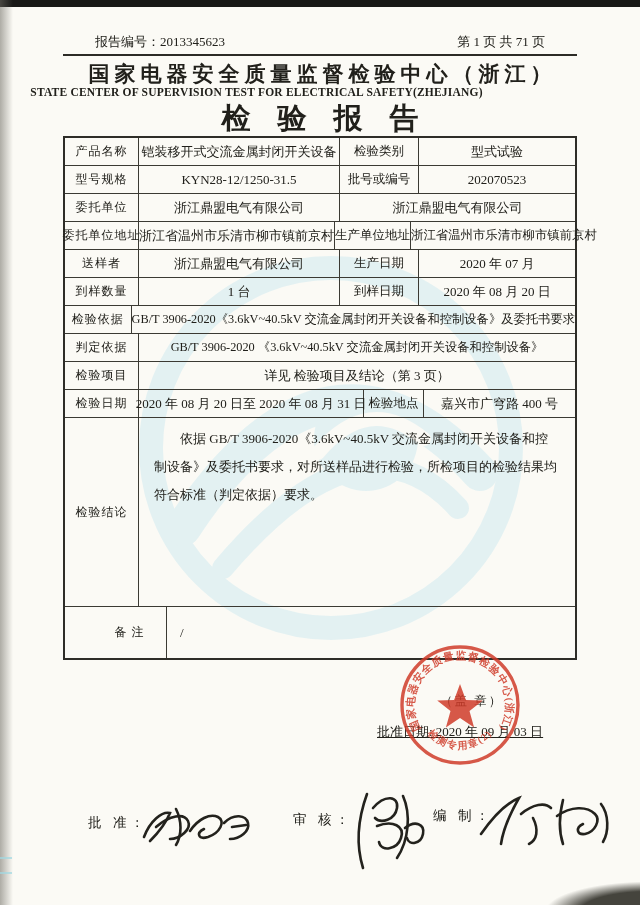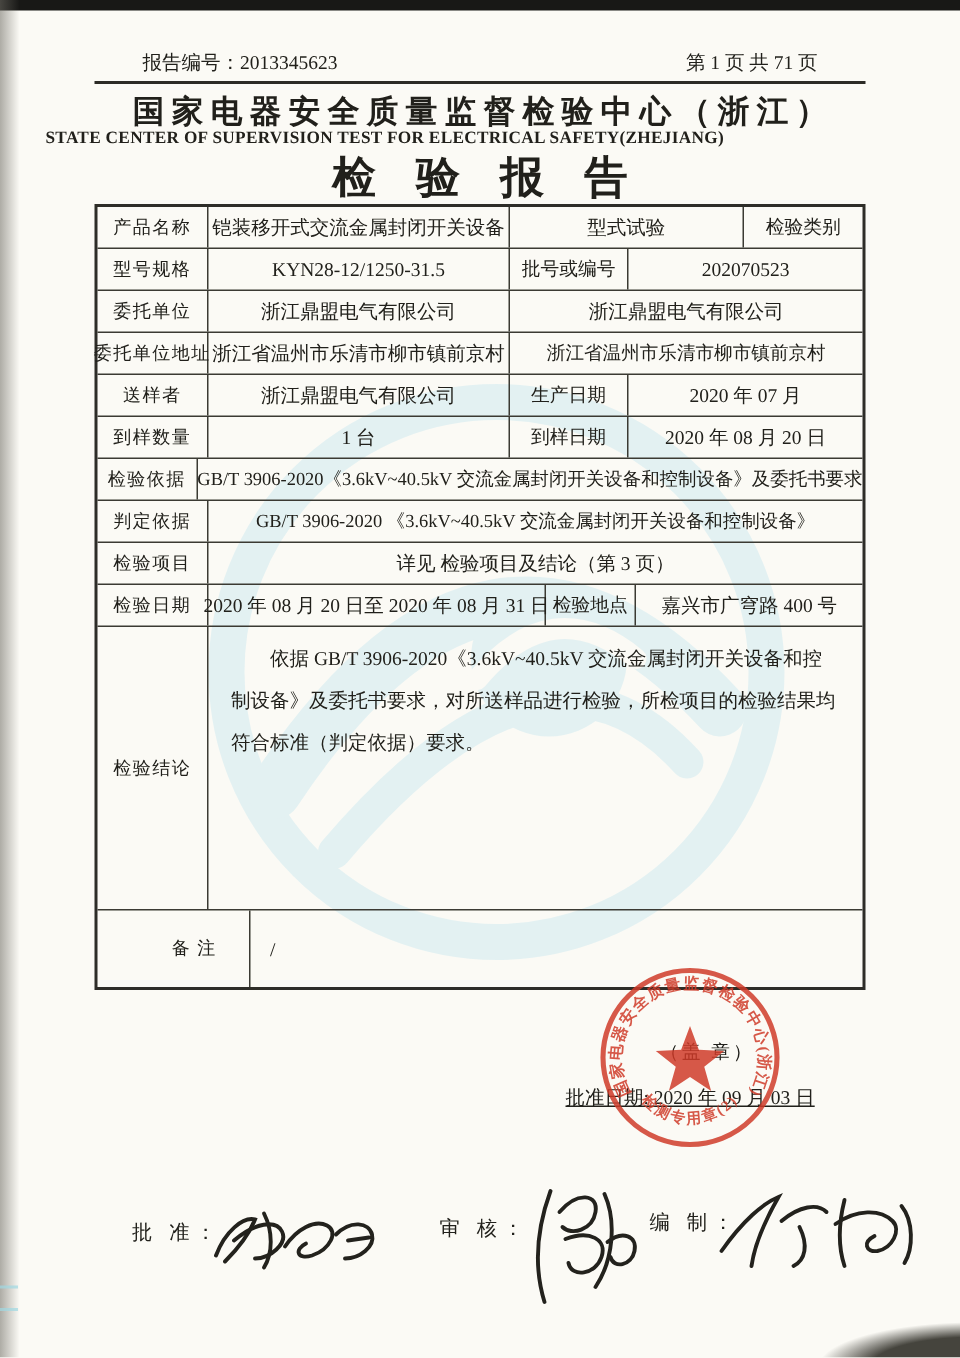"型式试验" div.cell { order: before "检验类别" -> after "检验类别" }
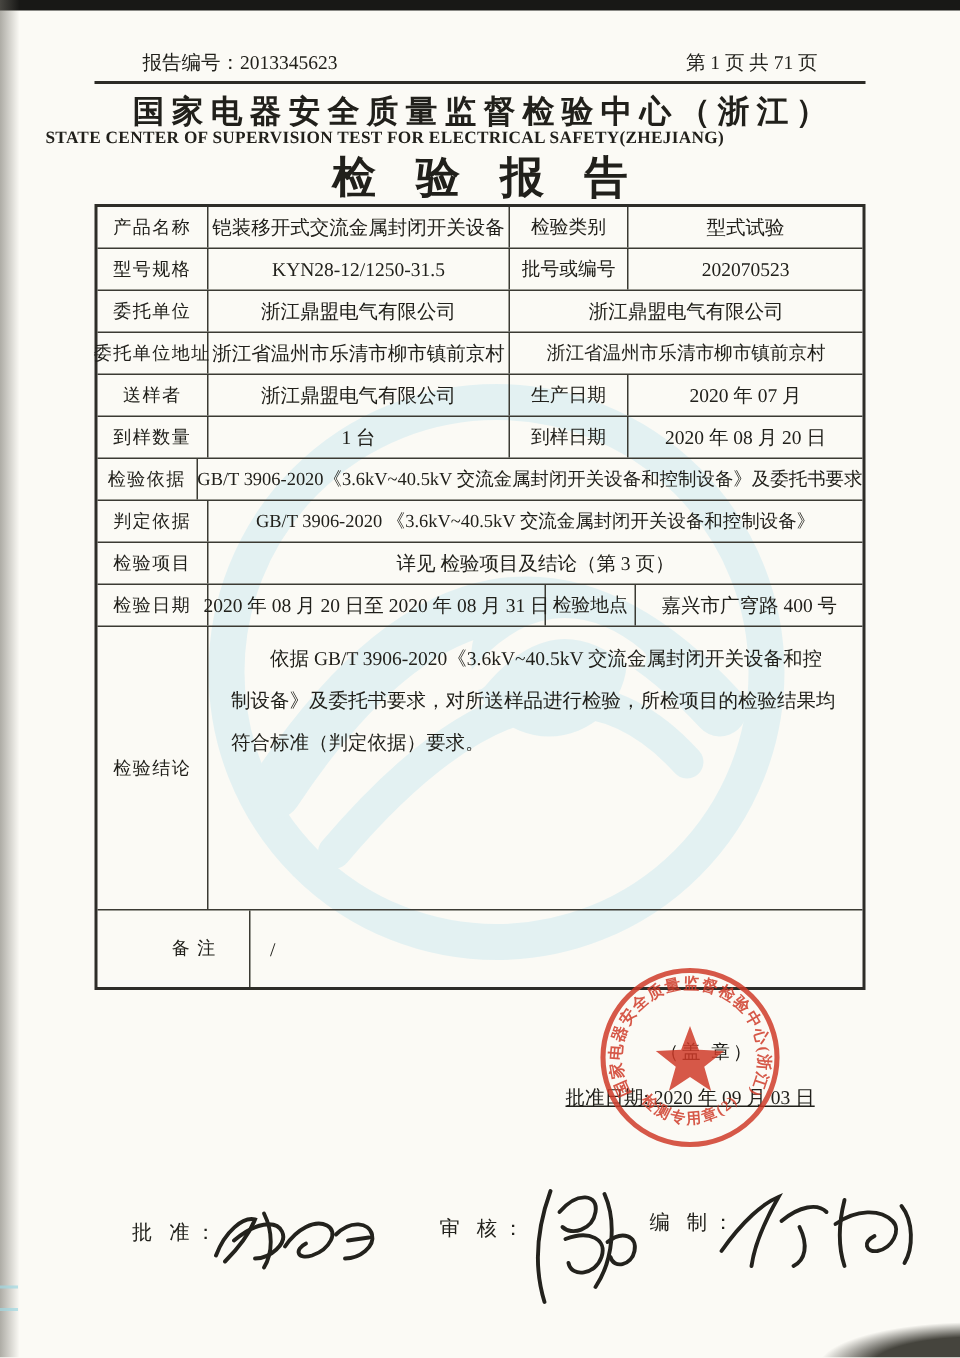"生产单位地址" div.cell { html: none -> <div>生产单位地址</div> }
